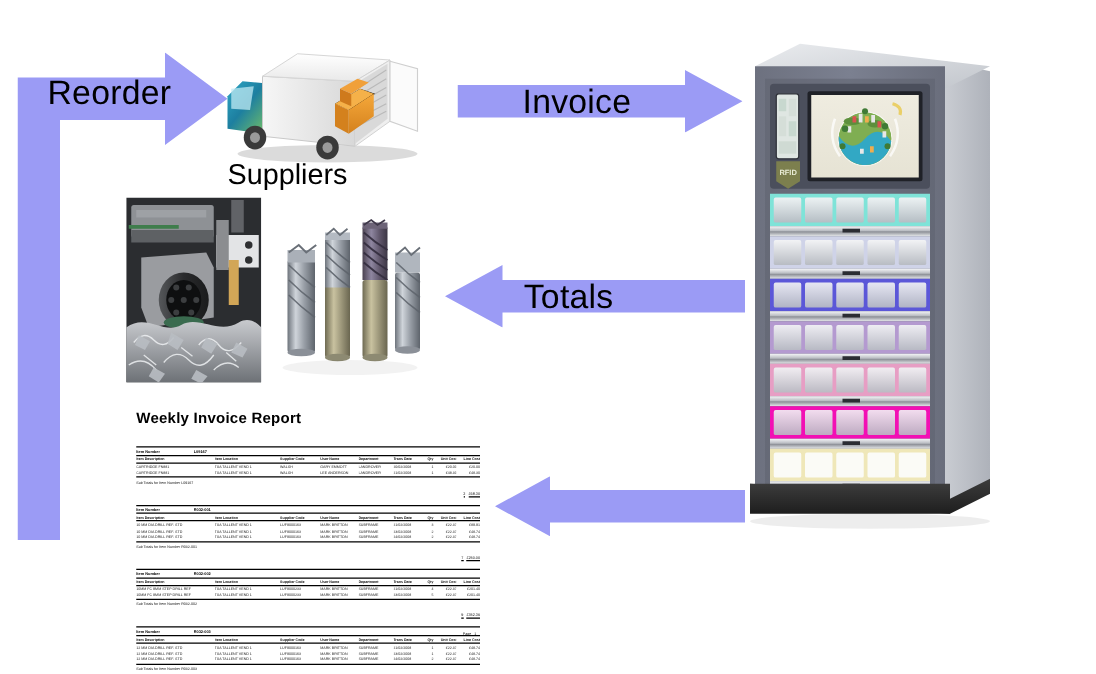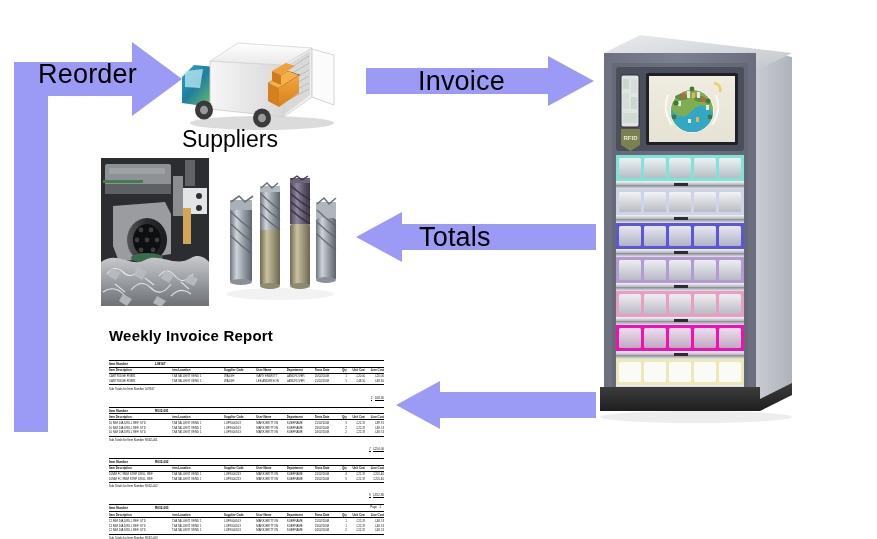"Weekly Invoice Report" .report-title { font-size: 15px -> 12px }
